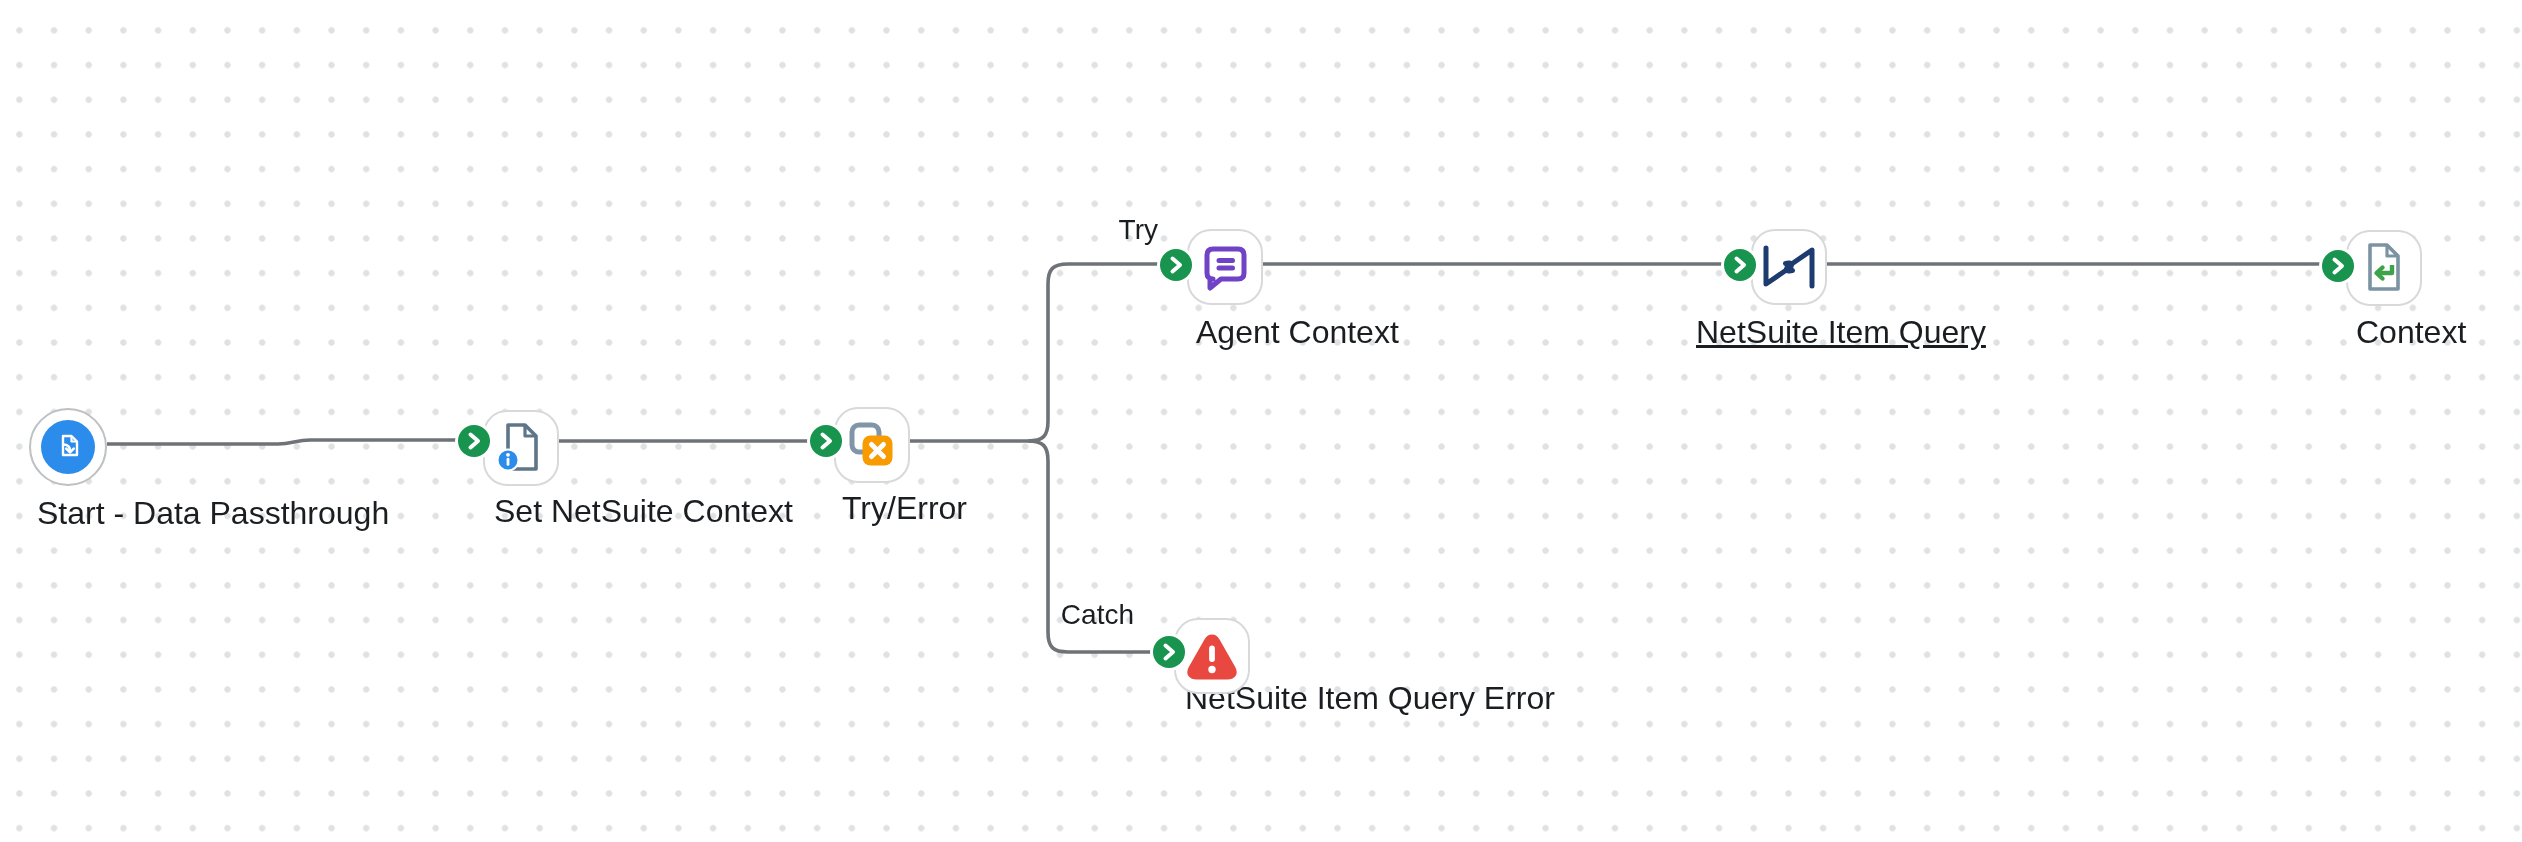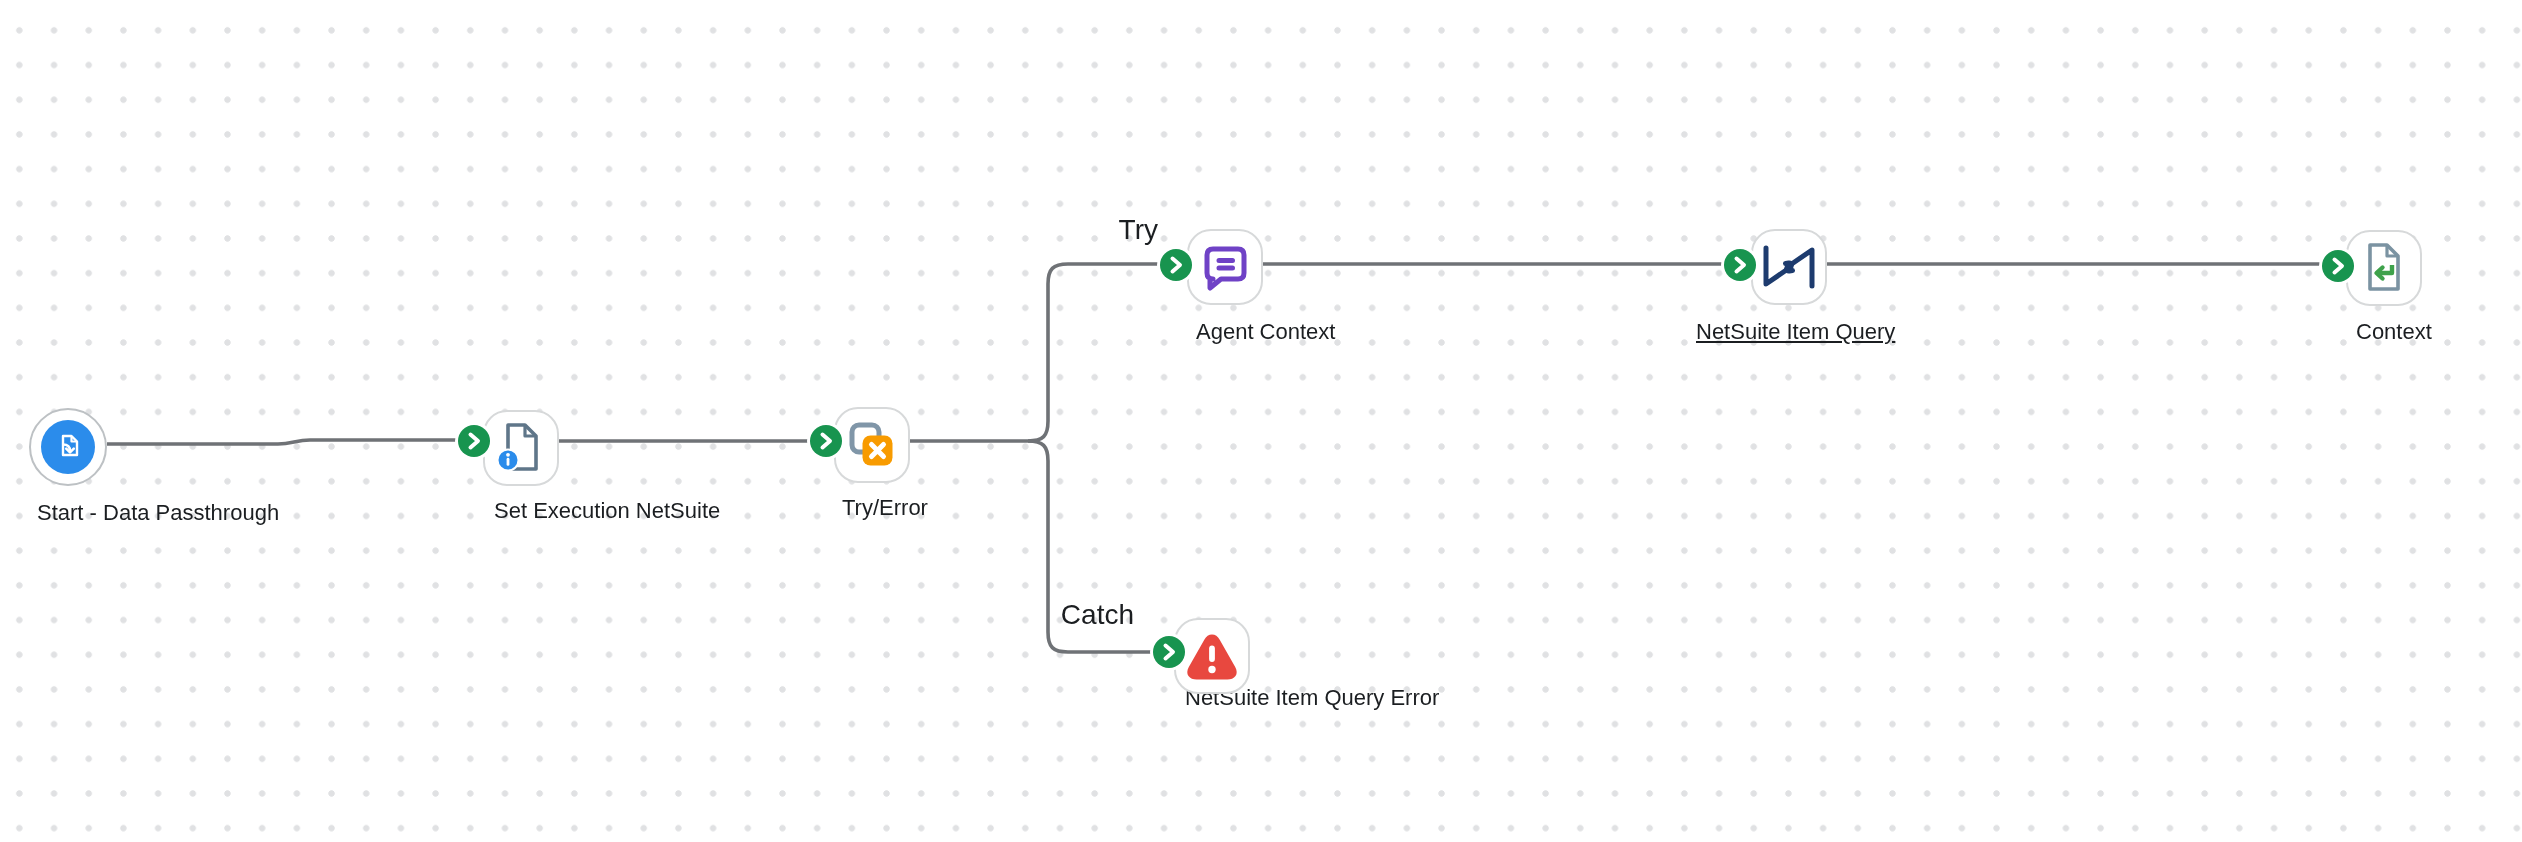"Agent Context" .node-label { font-size: 22px -> 32px }
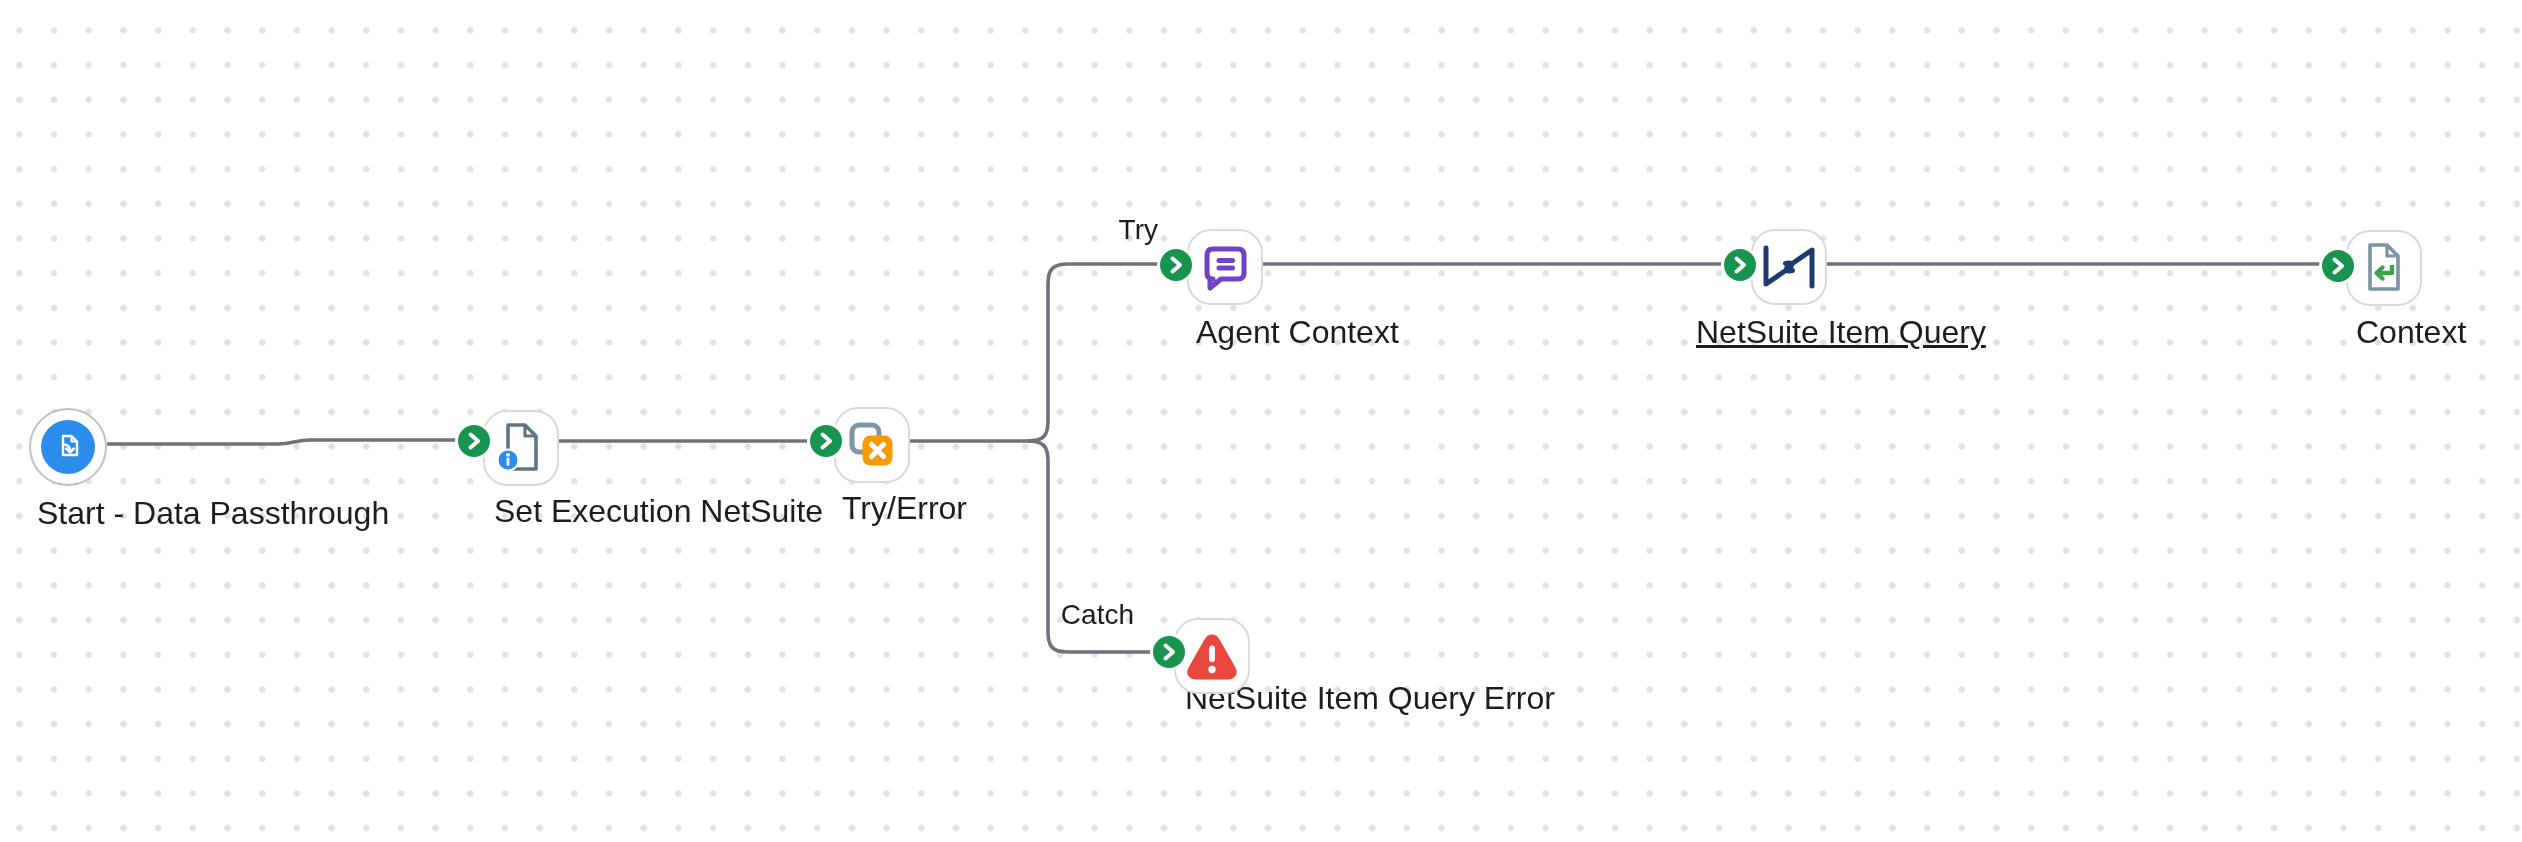"Set Execution NetSuite" div.node-label { text: Execution NetSuite -> NetSuite Context }
